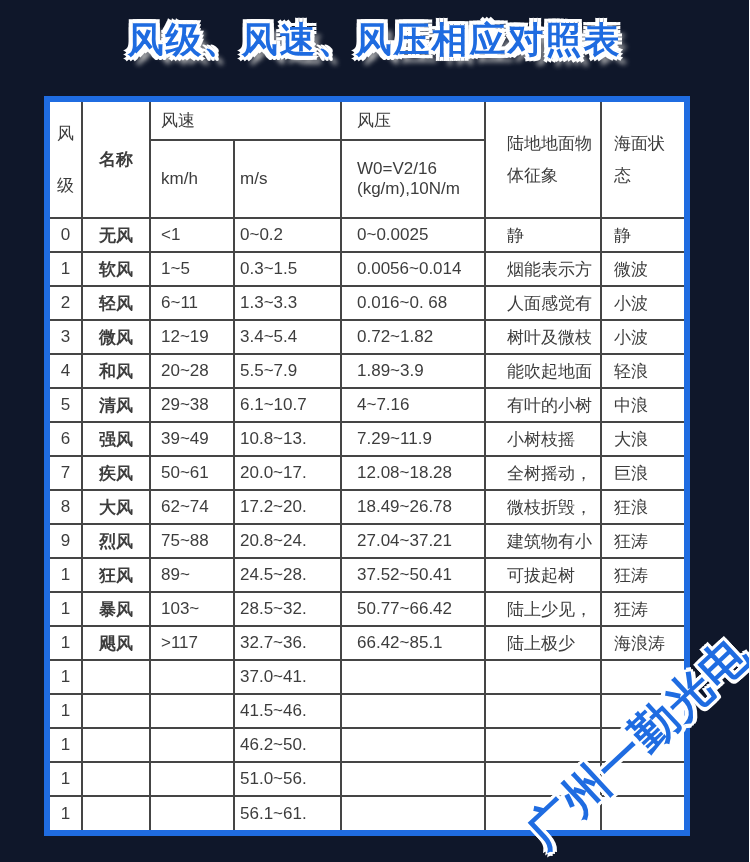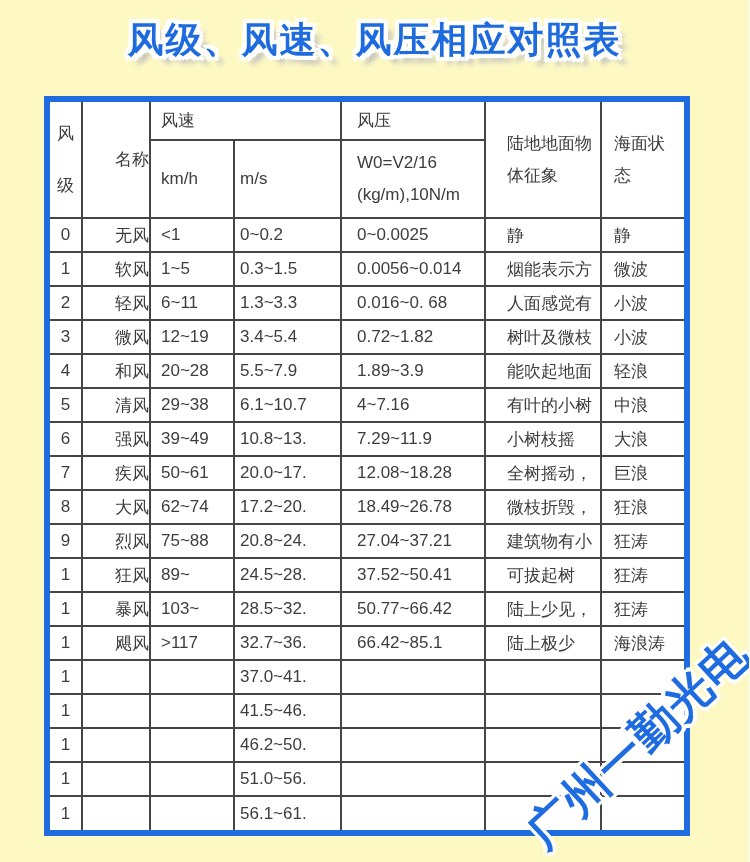"风级、风速、风压相应对照表" .page { background: #fef9c3 -> #0f172a }
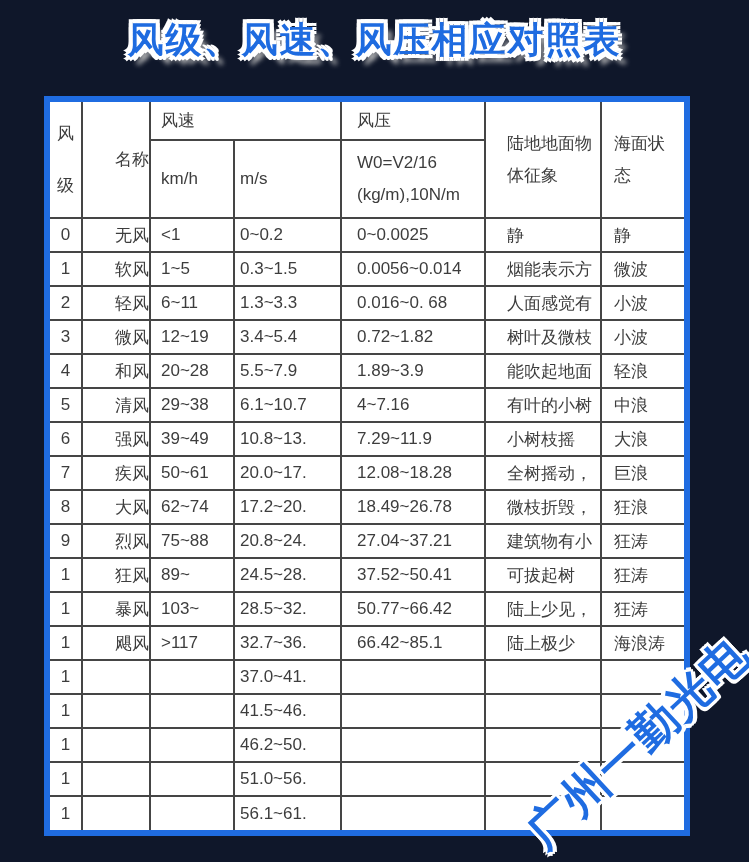"名称" .c-name { font-weight: none -> bold; text-align: right -> center }
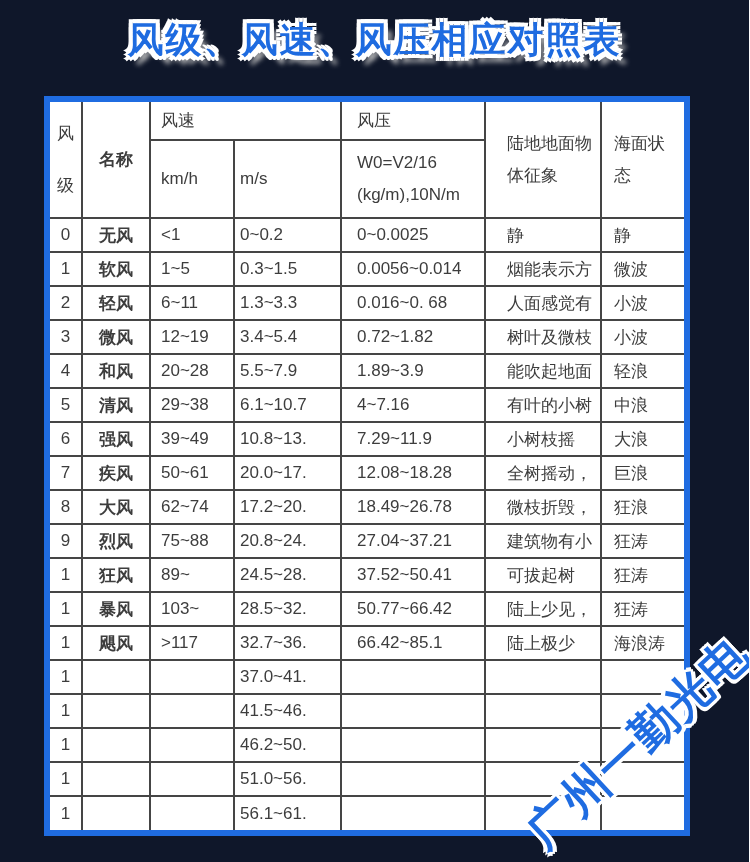"W0=V2/16" .formula { line-height: 32px -> 20px }
